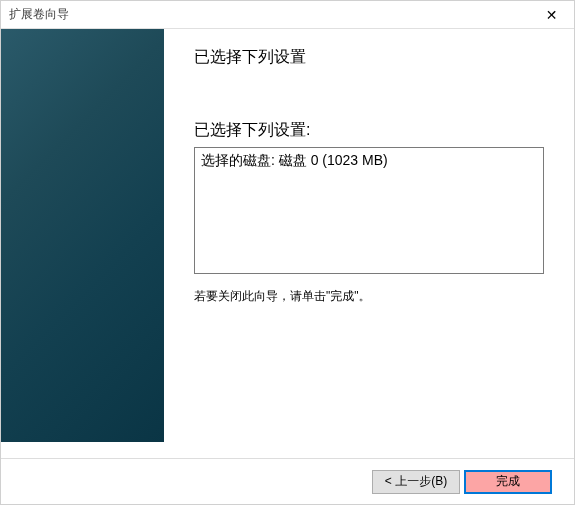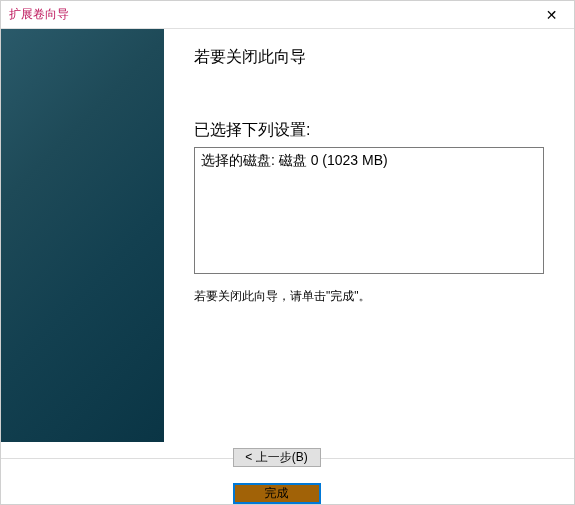"扩展卷向导" .titlebar-title { color: #be185d -> #404040 }
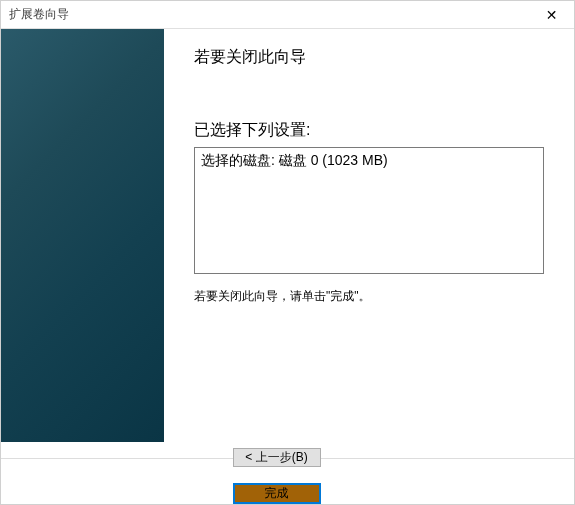"若要关闭此向导" div.heading { text: 若要关闭此向导 -> 已选择下列设置 }
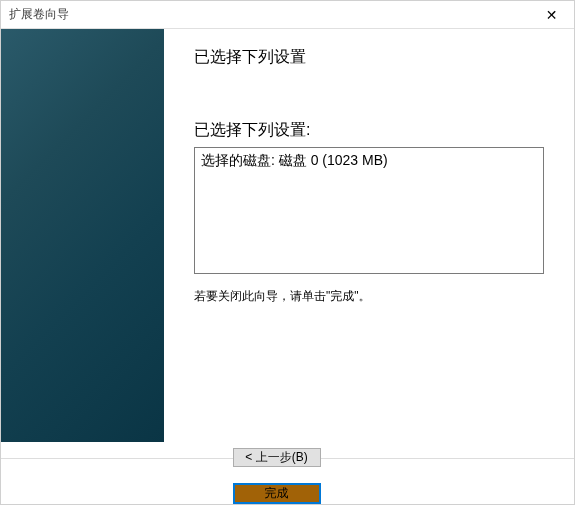"< 上一步(B)" .button-row { flex-direction: column -> none; gap: 16px -> 4px }
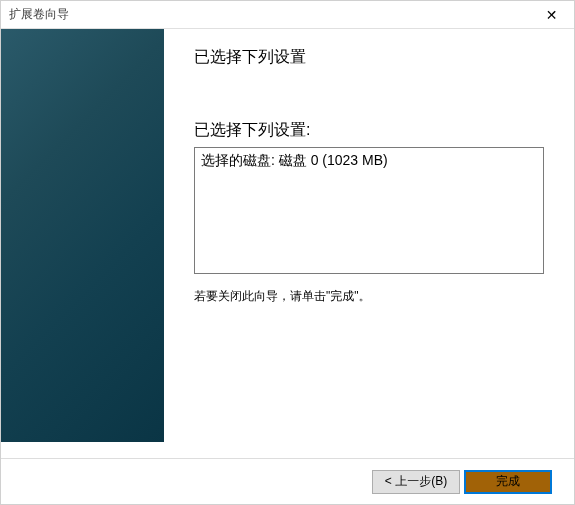"完成" .btn.primary { background: #a16207 -> #fca5a5 }
